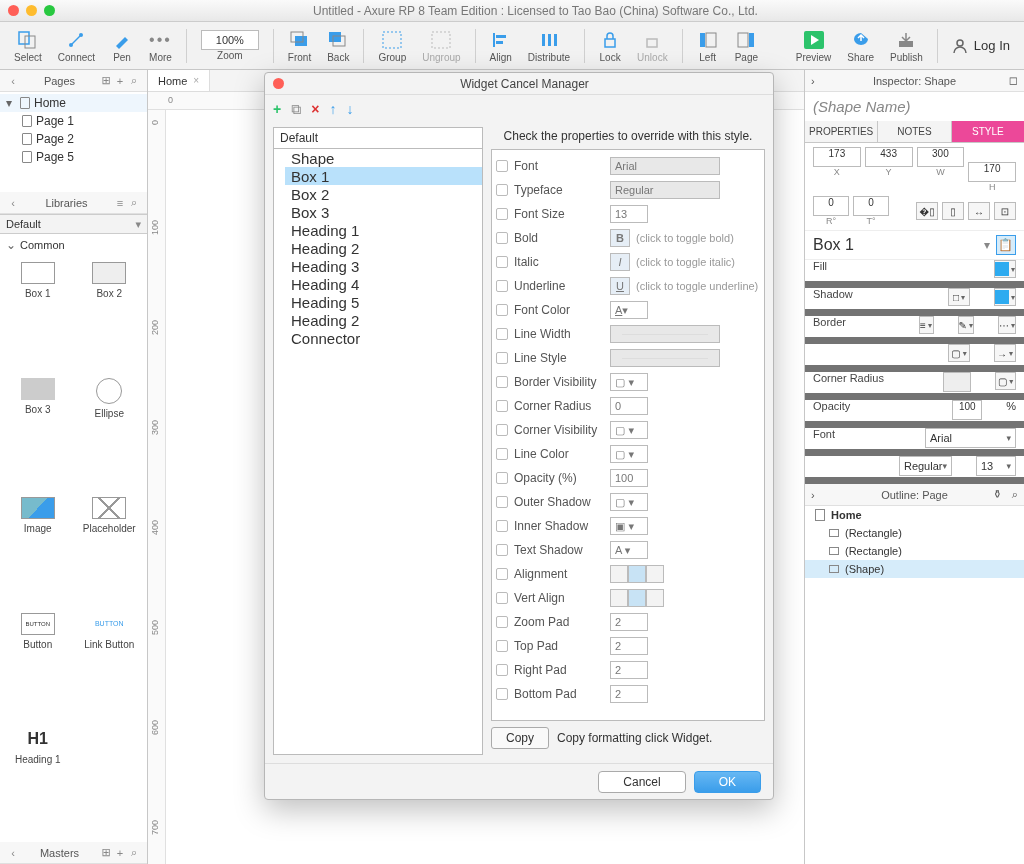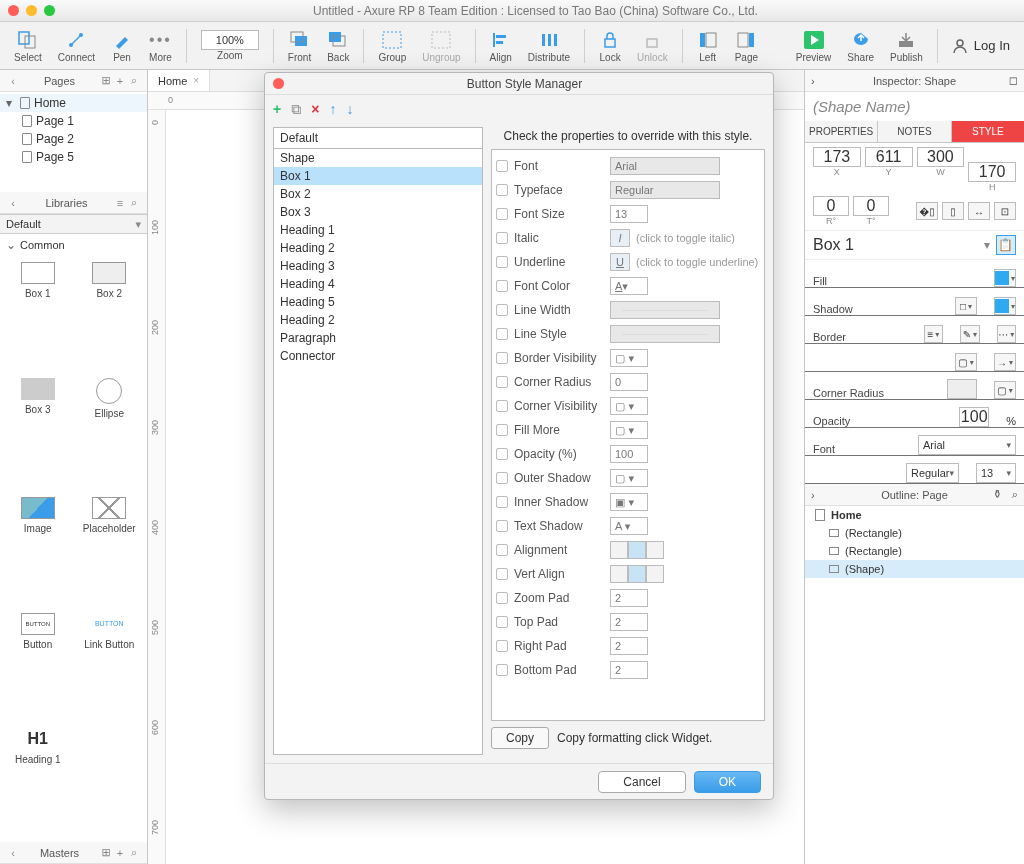"Button Style Manager" div.title { text: Button Style -> Widget Cancel }
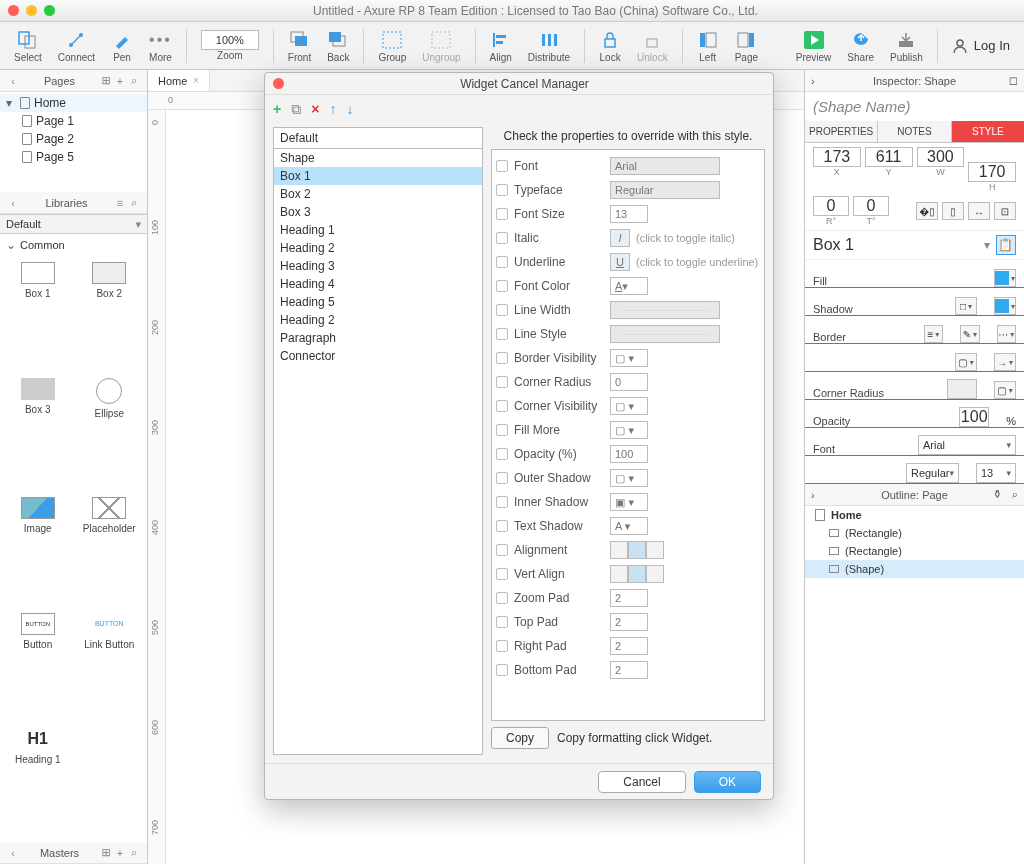"STYLE" .rtab.active { background: #ef4444 -> #ec4899 }
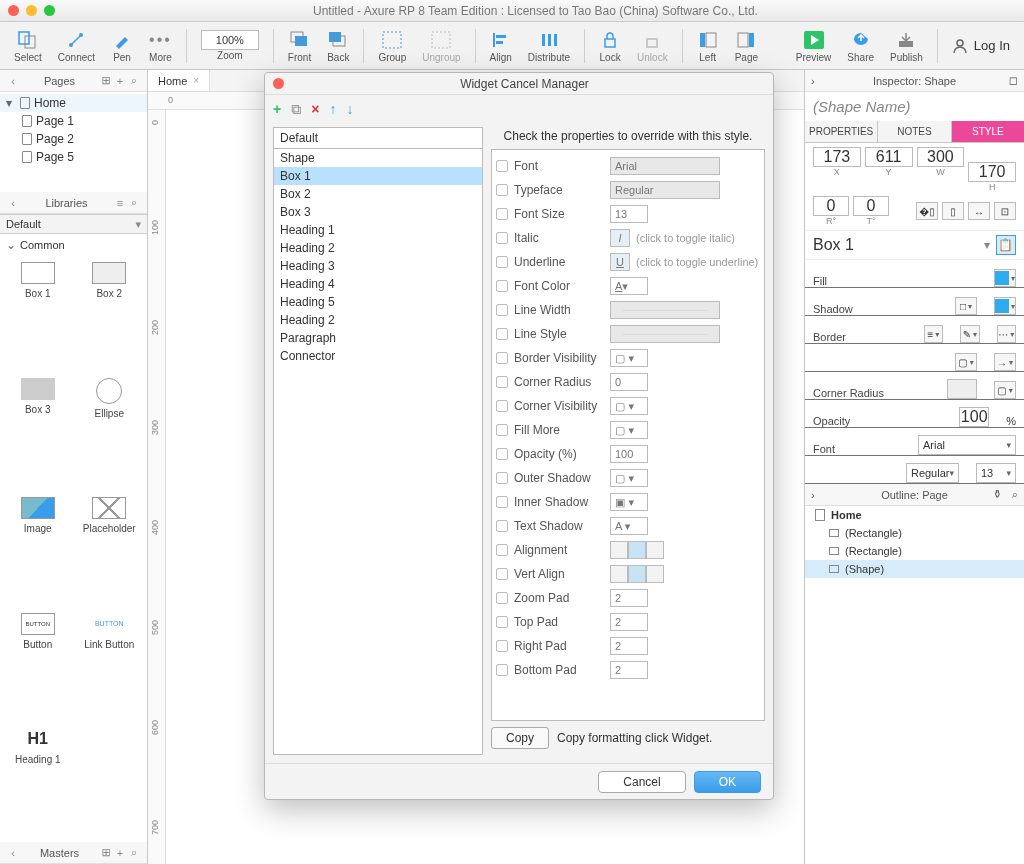"Shape" .styleitem { font-size: 12px -> 15px; margin-left: none -> 11px }
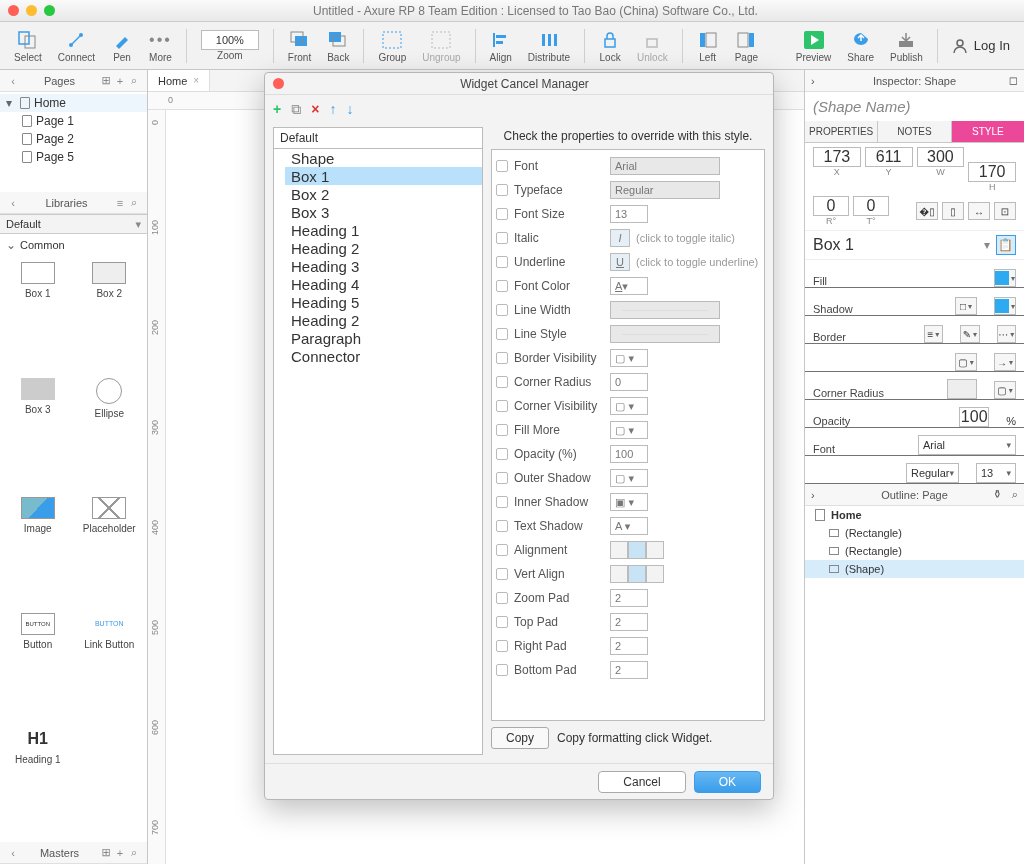"173" .numbox { font-size: 16px -> 10px }
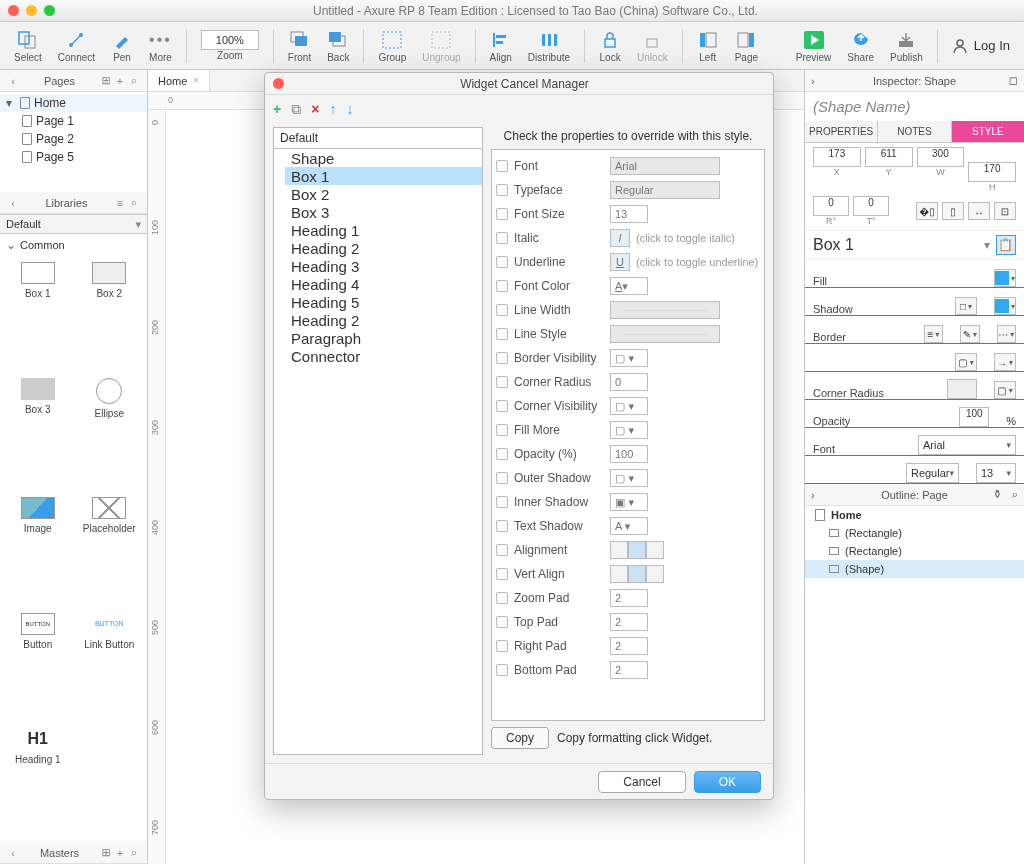"611" div.numbox { text: 611 -> 433 }
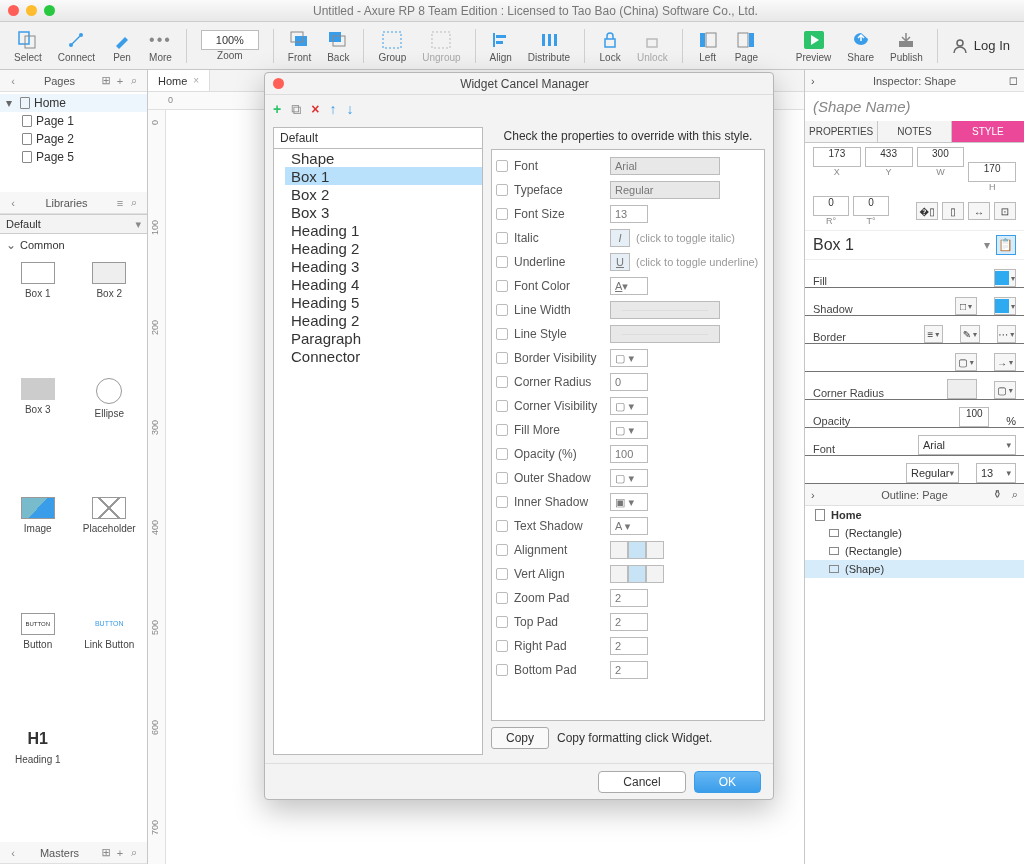"Bold" div.proprow { html: none -> <div> <div></div> <span>Bold</span> <div> <b>B</b> </div> <span>(click to toggle bold)</span> </div> }
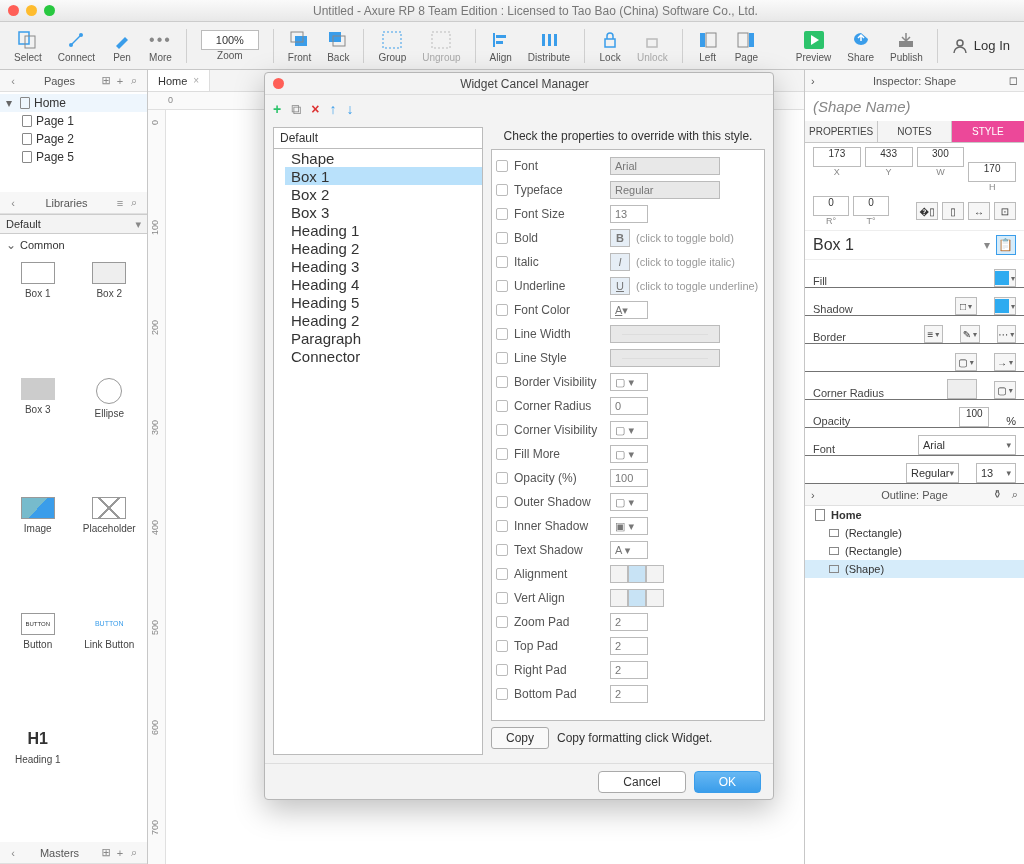"Fill" .rrow { align-items: flex-end -> flex-start; border-bottom: 1px solid #737373 -> 7px solid #737373; gap: 17px -> 24px }
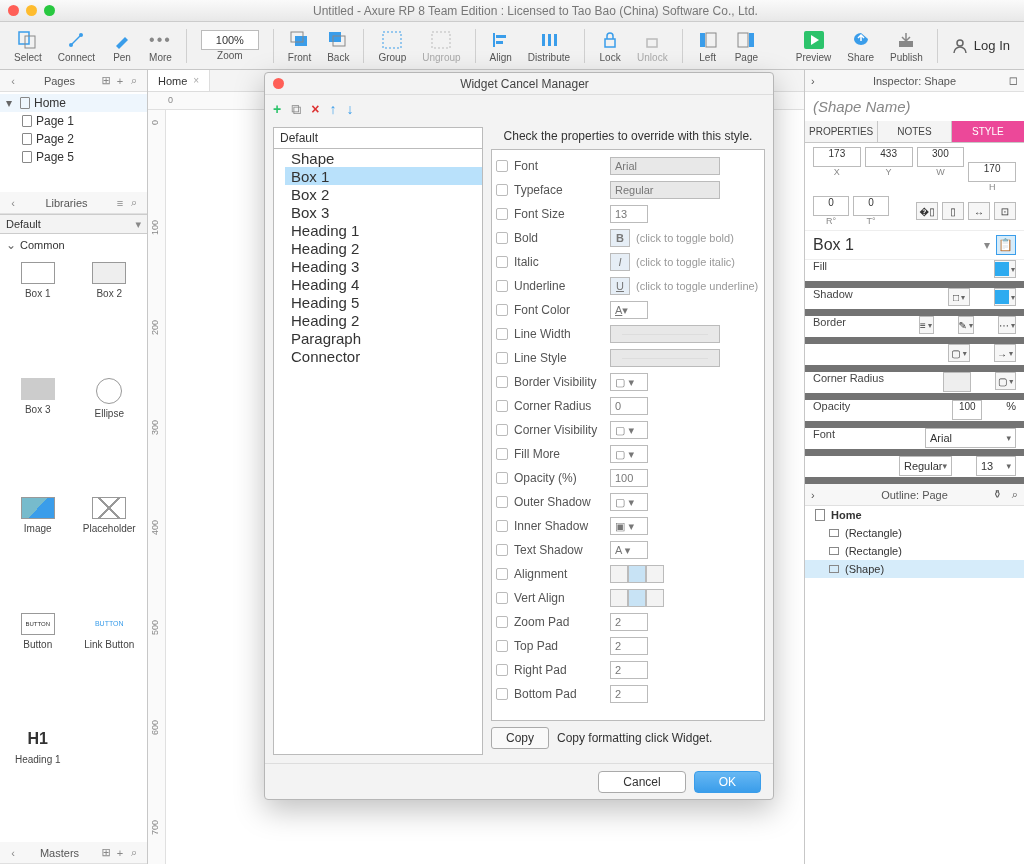"Paragraph" div.styleitem { html: <div>Paragraph</div> -> none }
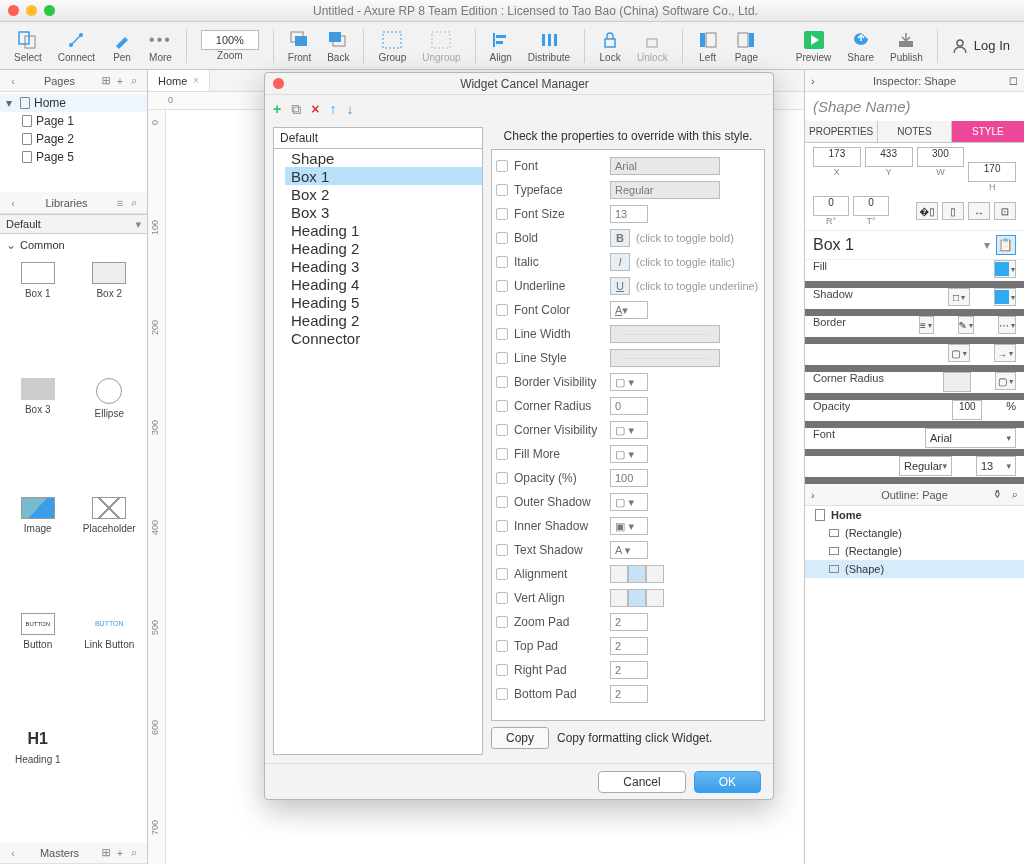"Fill More" span.plbl { text: Fill More -> Line Color }
